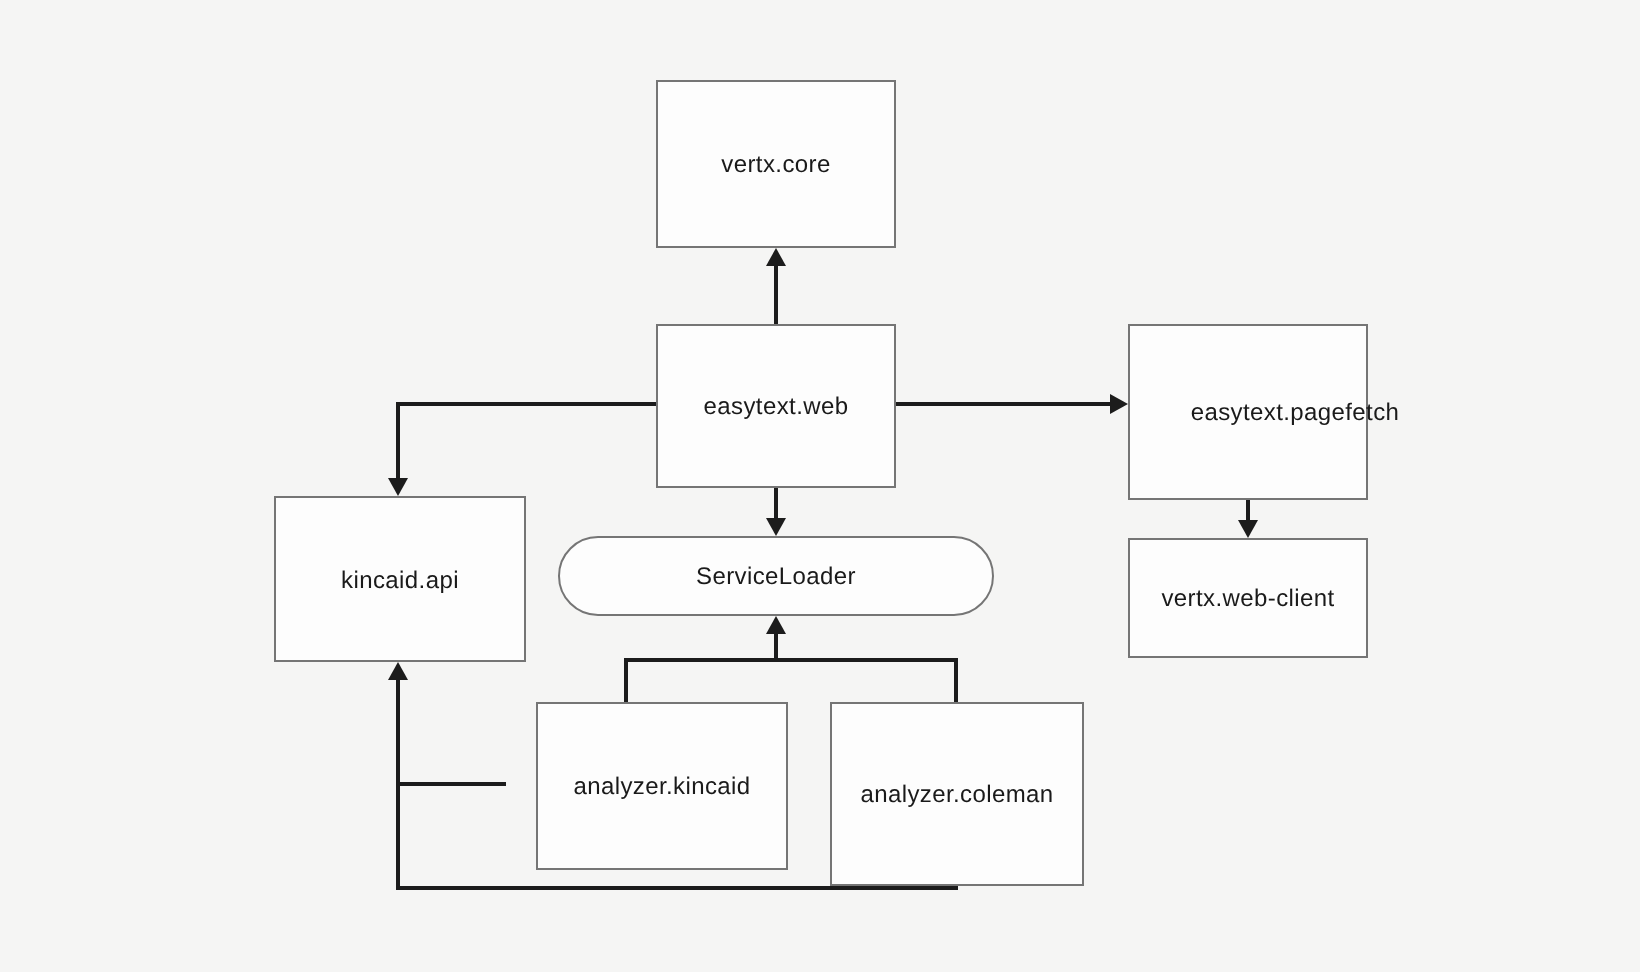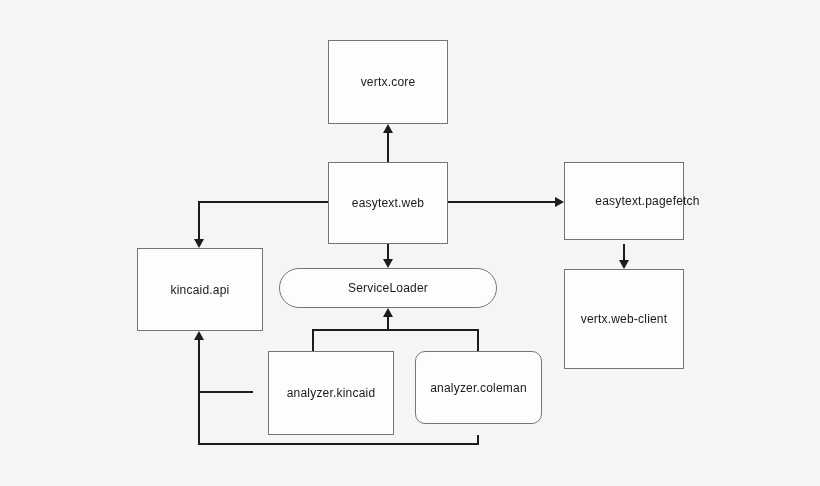"easytext.pagefetch" div.node { height: 78px -> 88px }
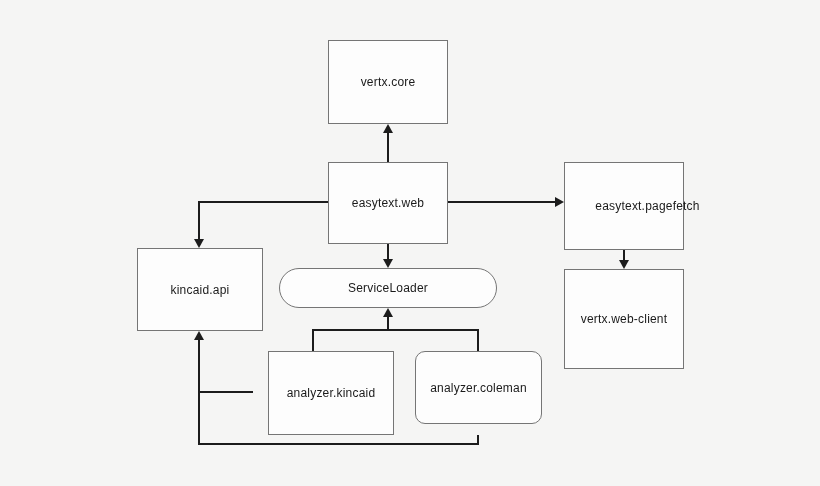"vertx.web-client" div.node { height: 100px -> 60px }
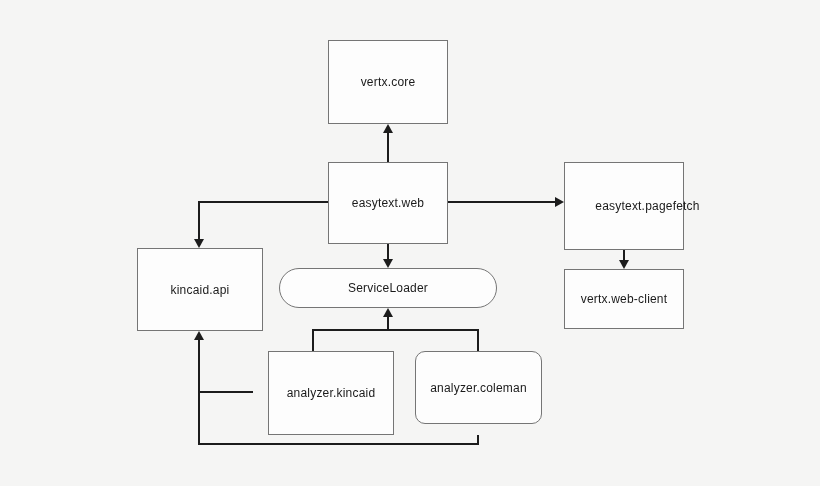"analyzer.coleman" div.node { border-radius: 10px -> none; height: 73px -> 92px }
